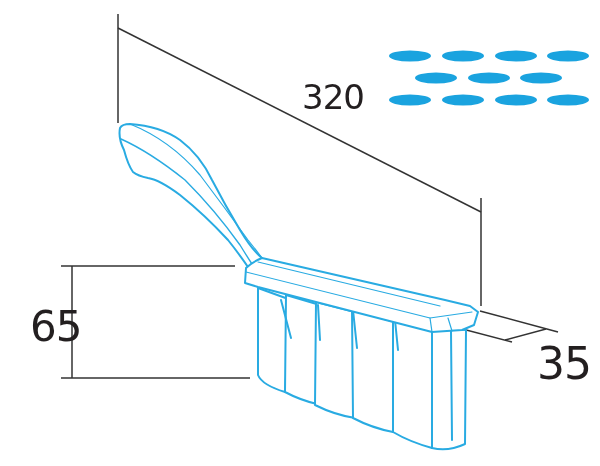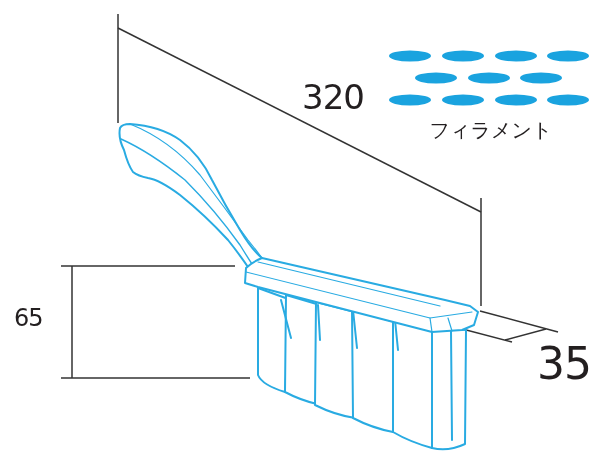"フィラメント" span { html: <span>フィラメント</span> -> none }
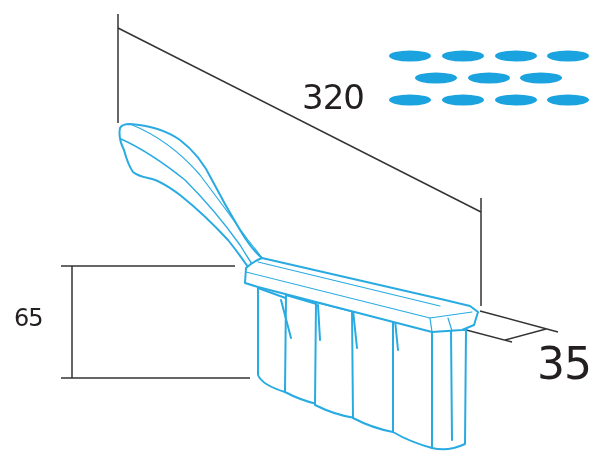"65" #dim-height { font-size: 24px -> 42px; left: 14px -> 30px }
